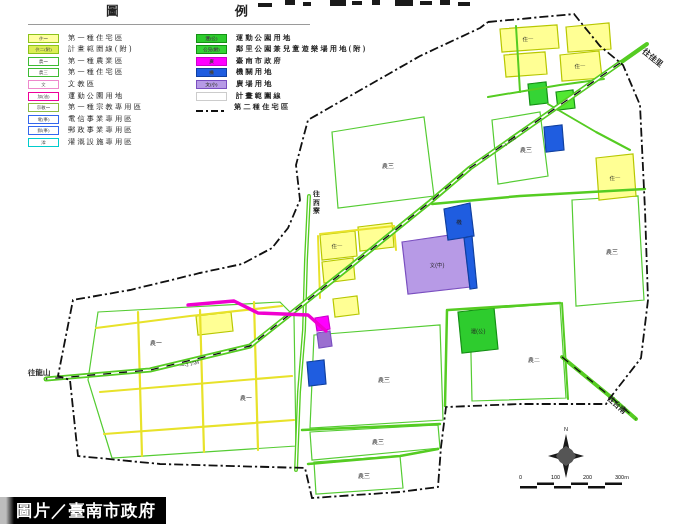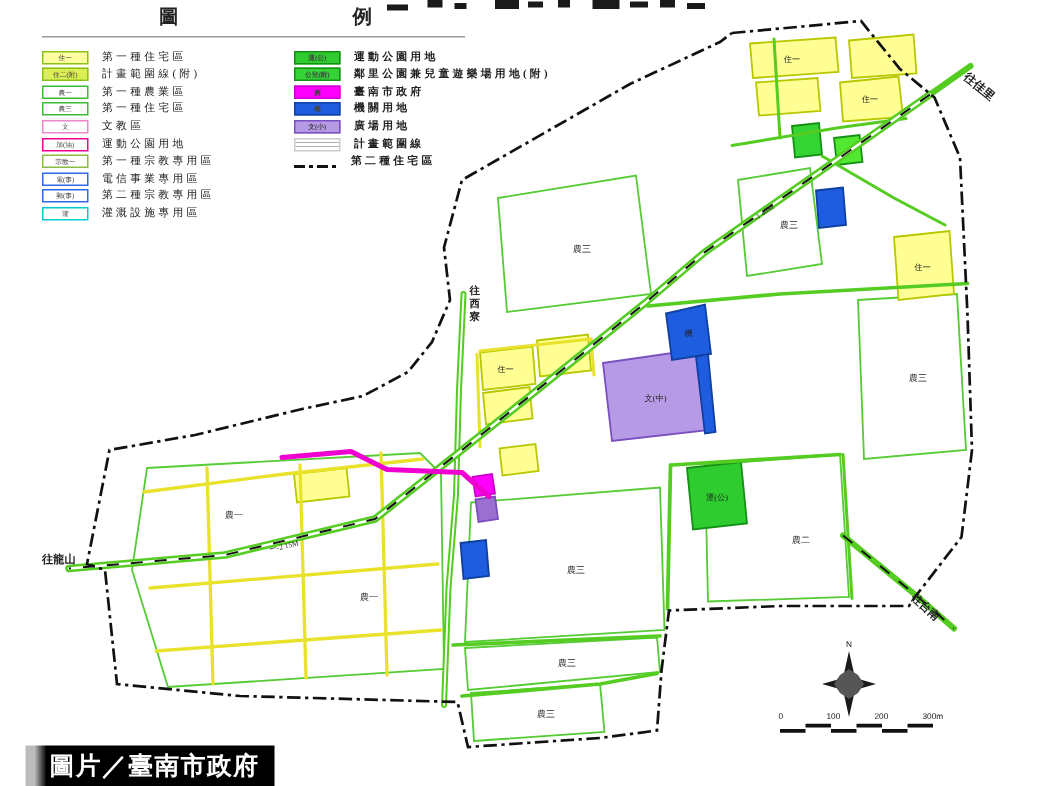"第二種宗教專用區" span.legend-text { text: 第二種宗教 -> 郵政事業 }
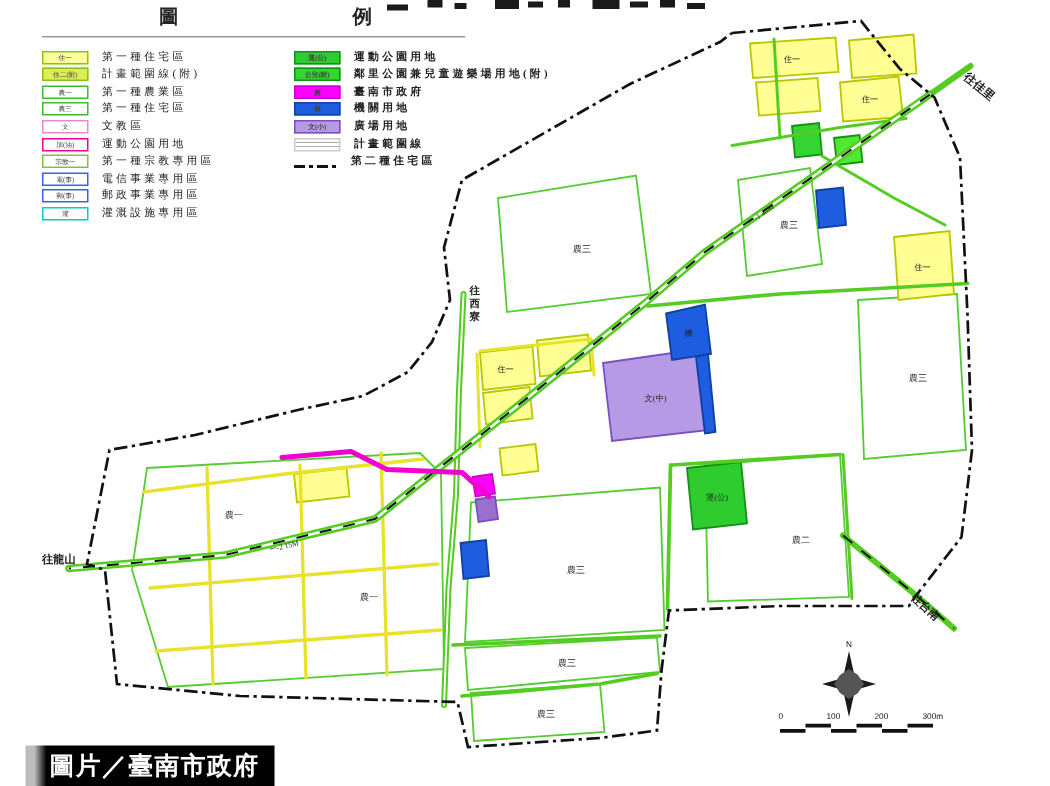"圖片／臺南市政府" .caption-bar { left: 17px -> 0 }
